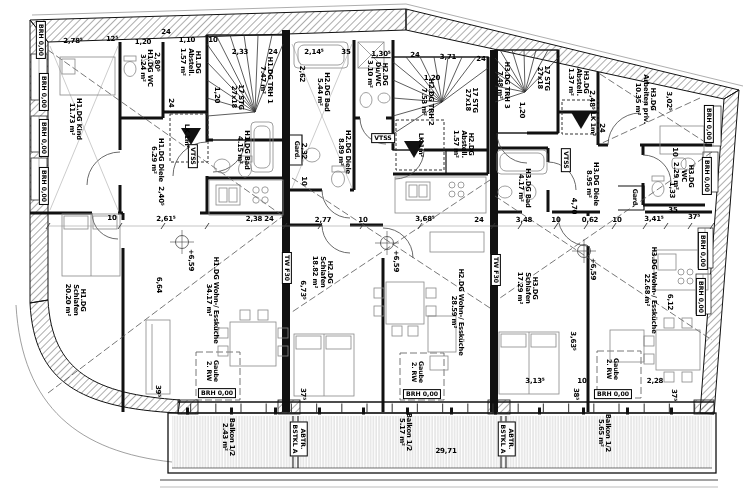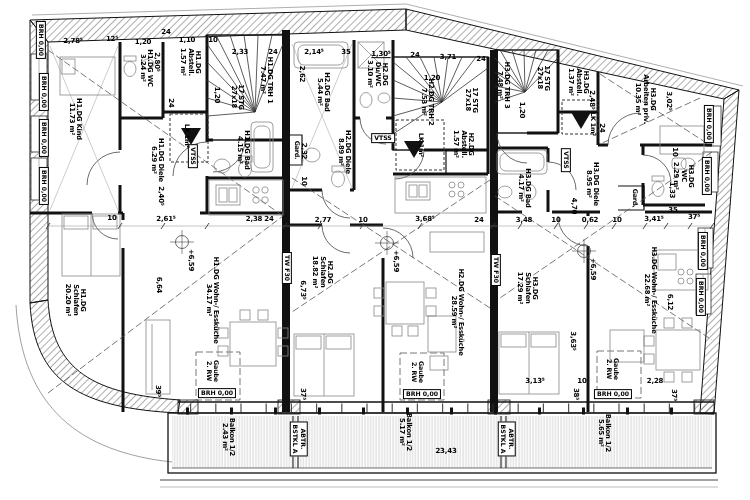"23,43" div { text: 23,43 -> 29,71 }
